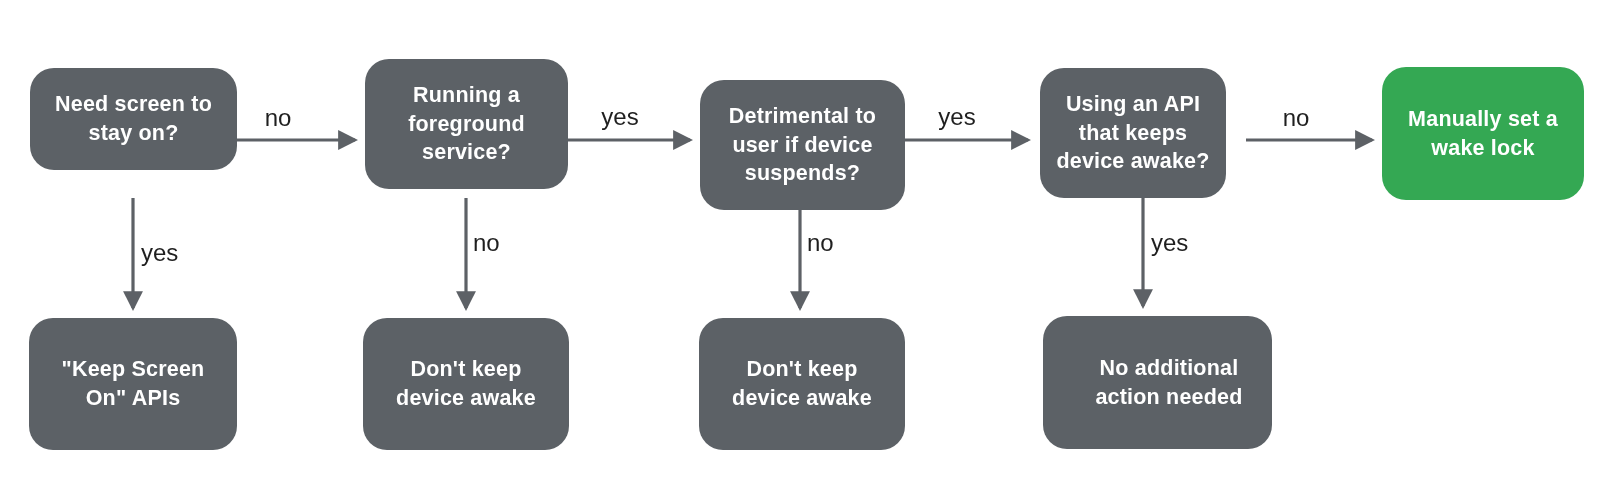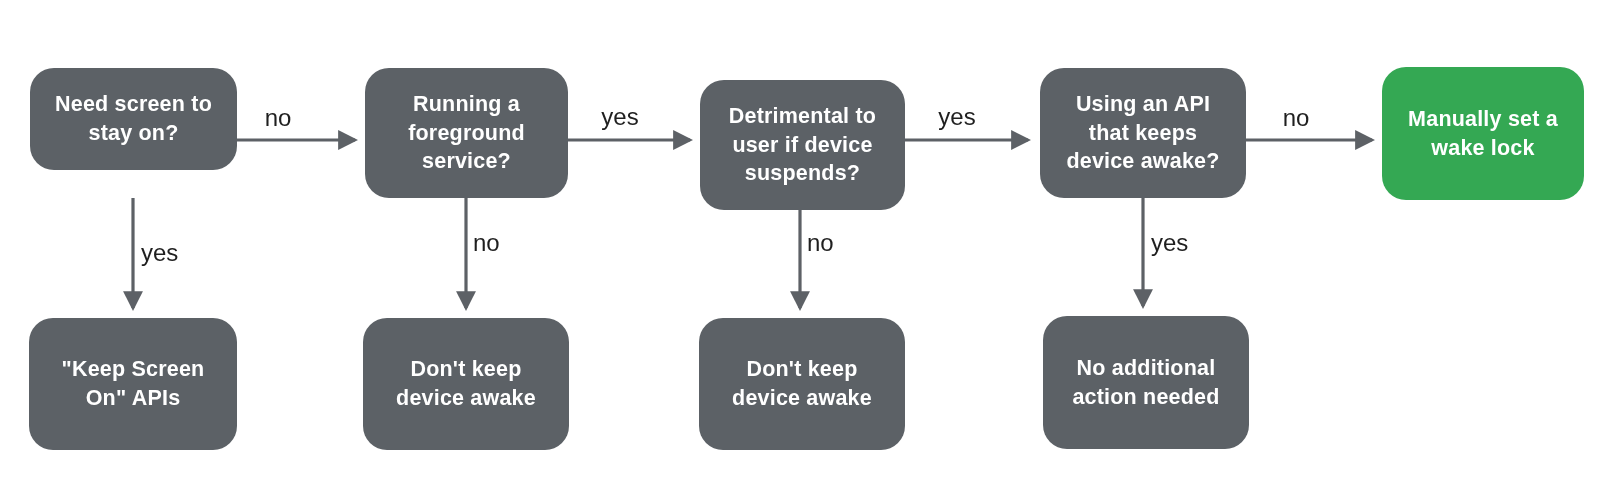"Running a" #n-q-fgs { top: 68px -> 59px }
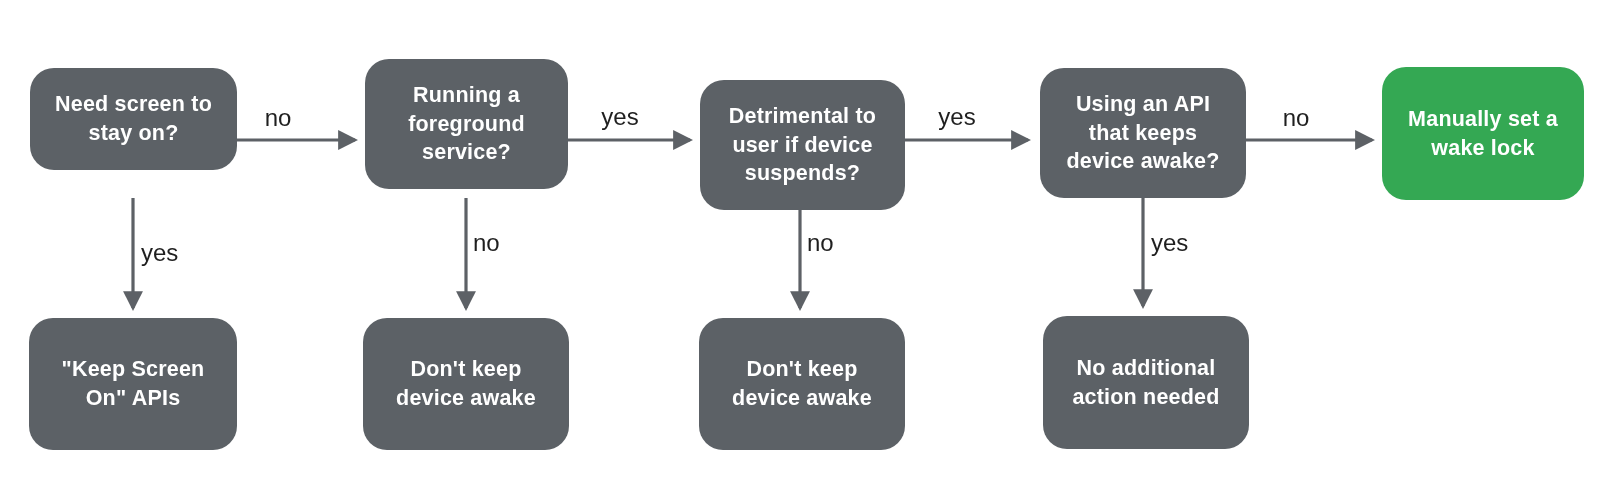"Using an API" #n-q-api { width: 206px -> 186px }
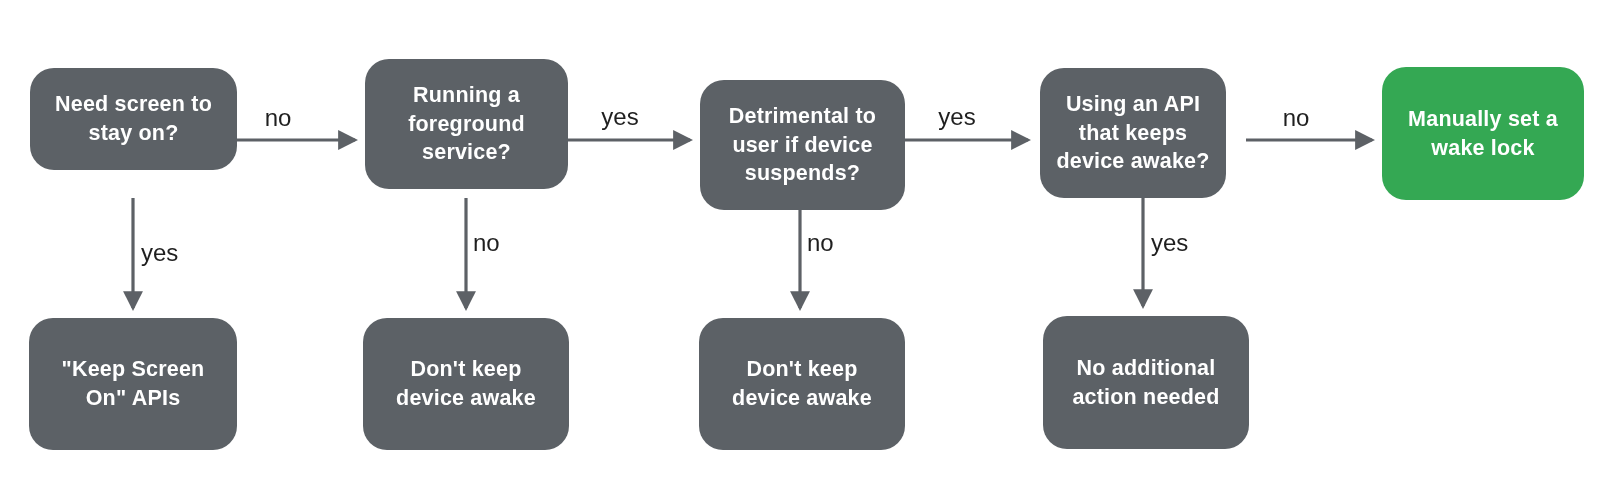"No additional" #n-end-noaction { padding-left: none -> 23px }
